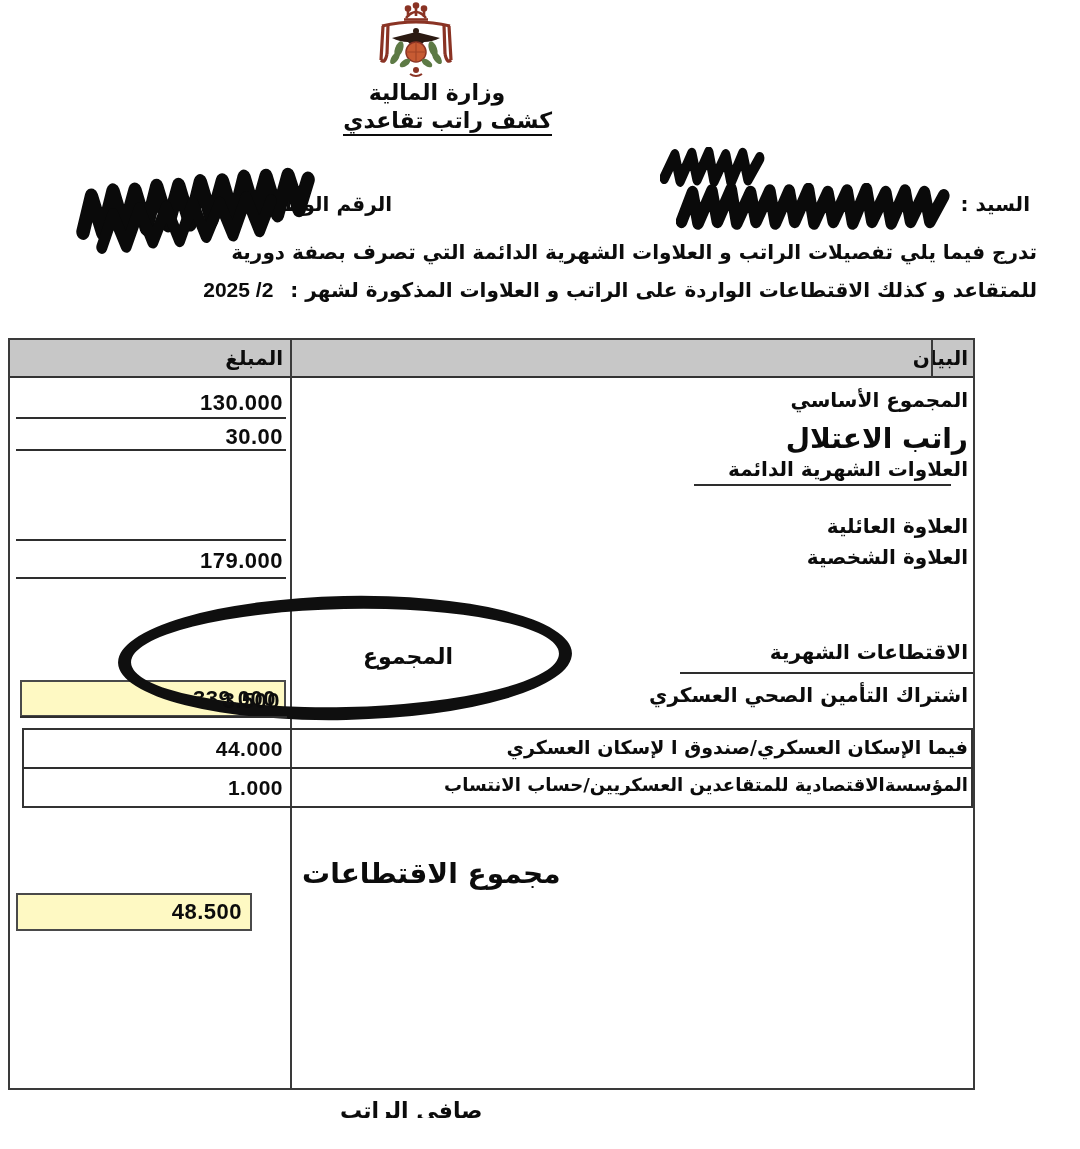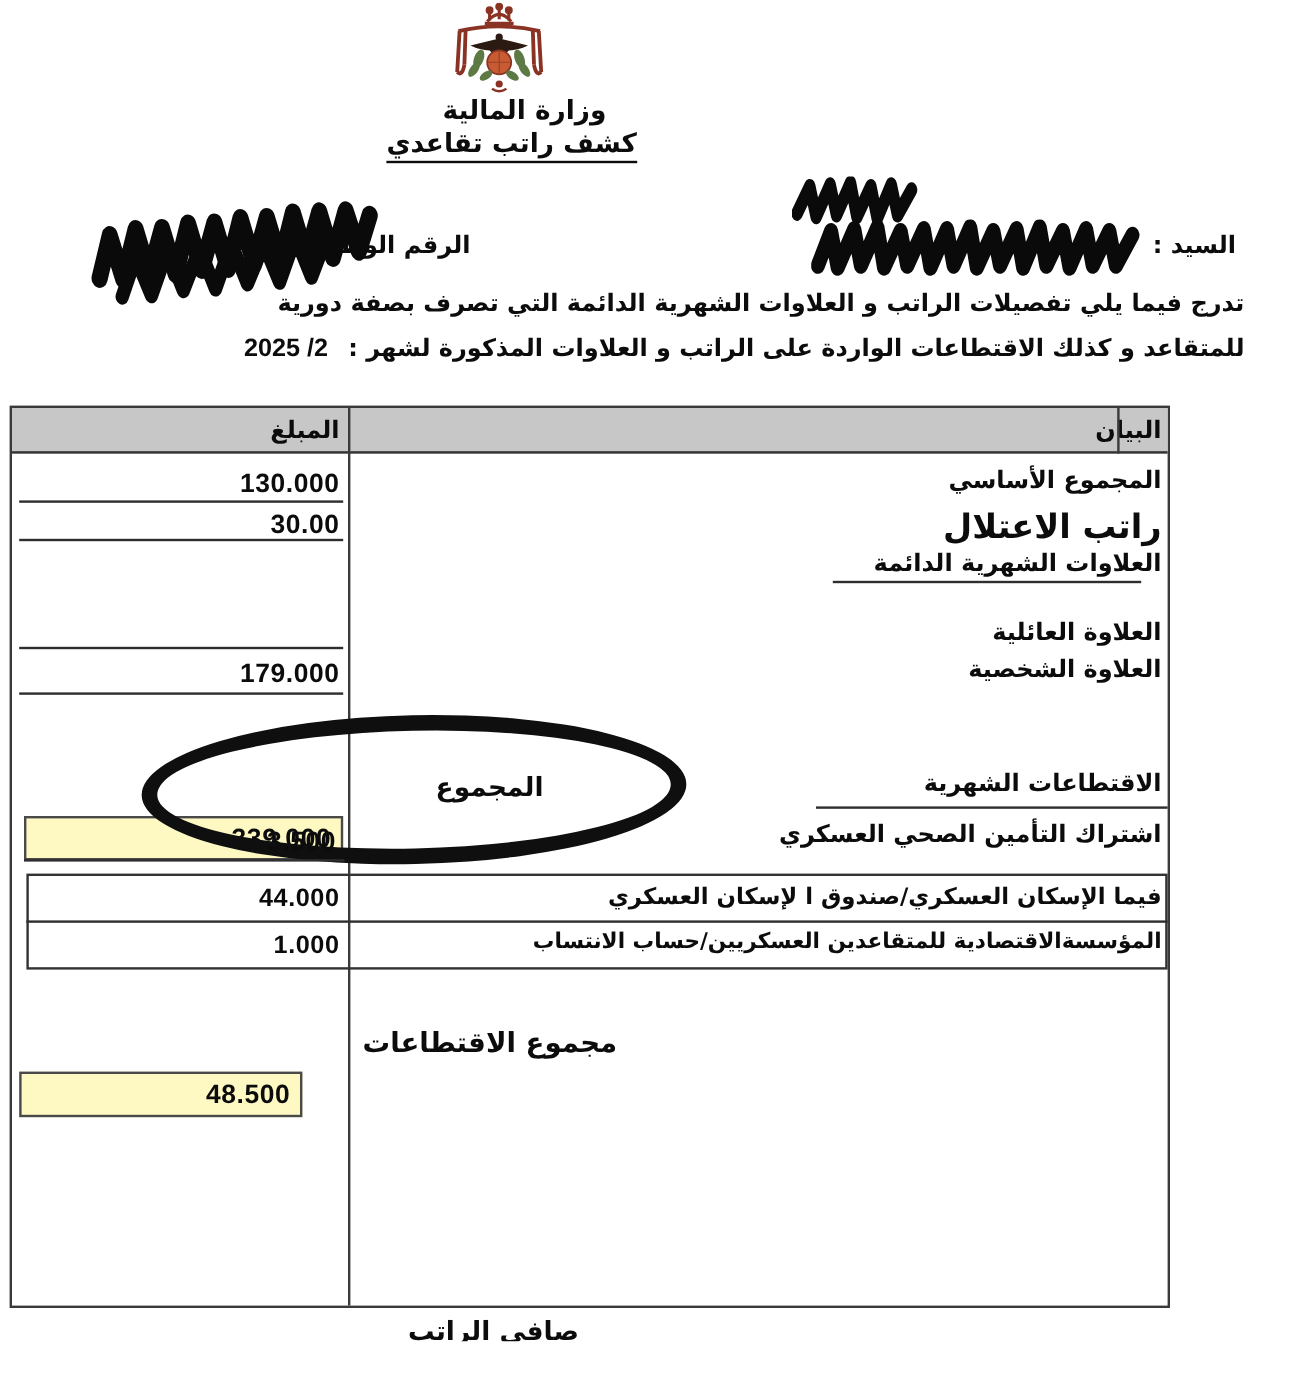"كشف راتب تقاعدي" div.abs { text-align: left -> right }
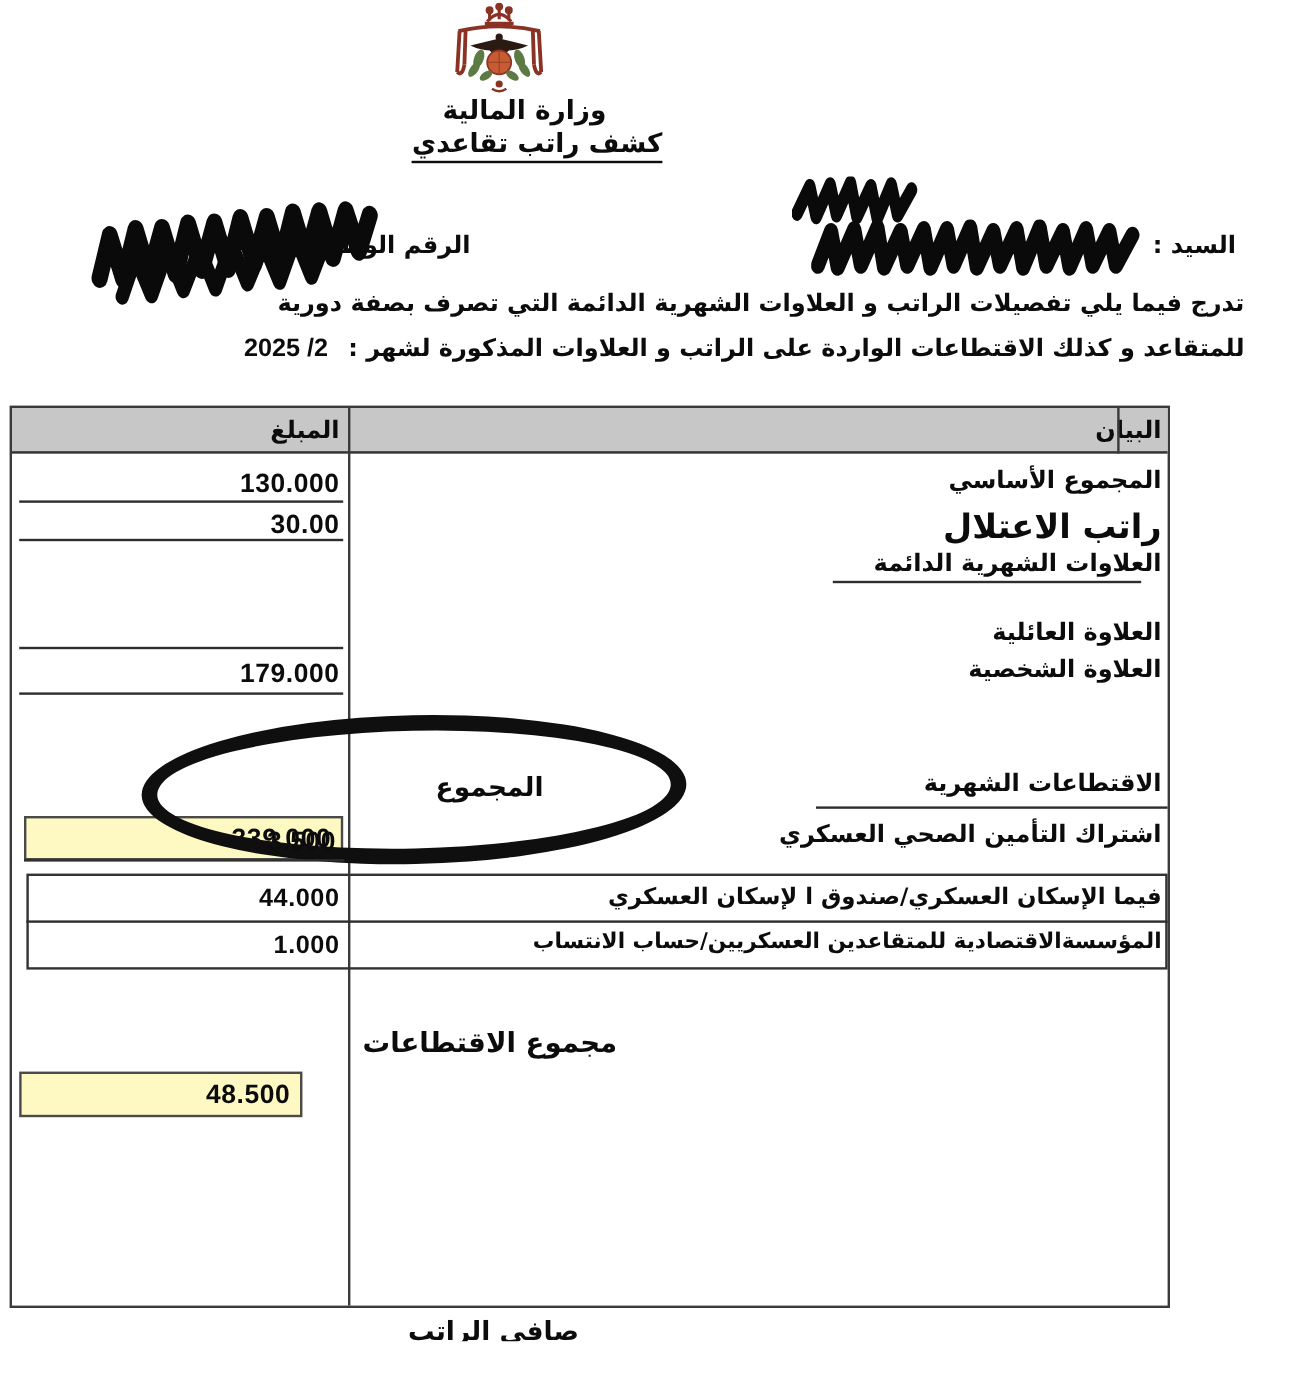"مجموع الاقتطاعات" div.abs { font-size: 23px -> 28px }
